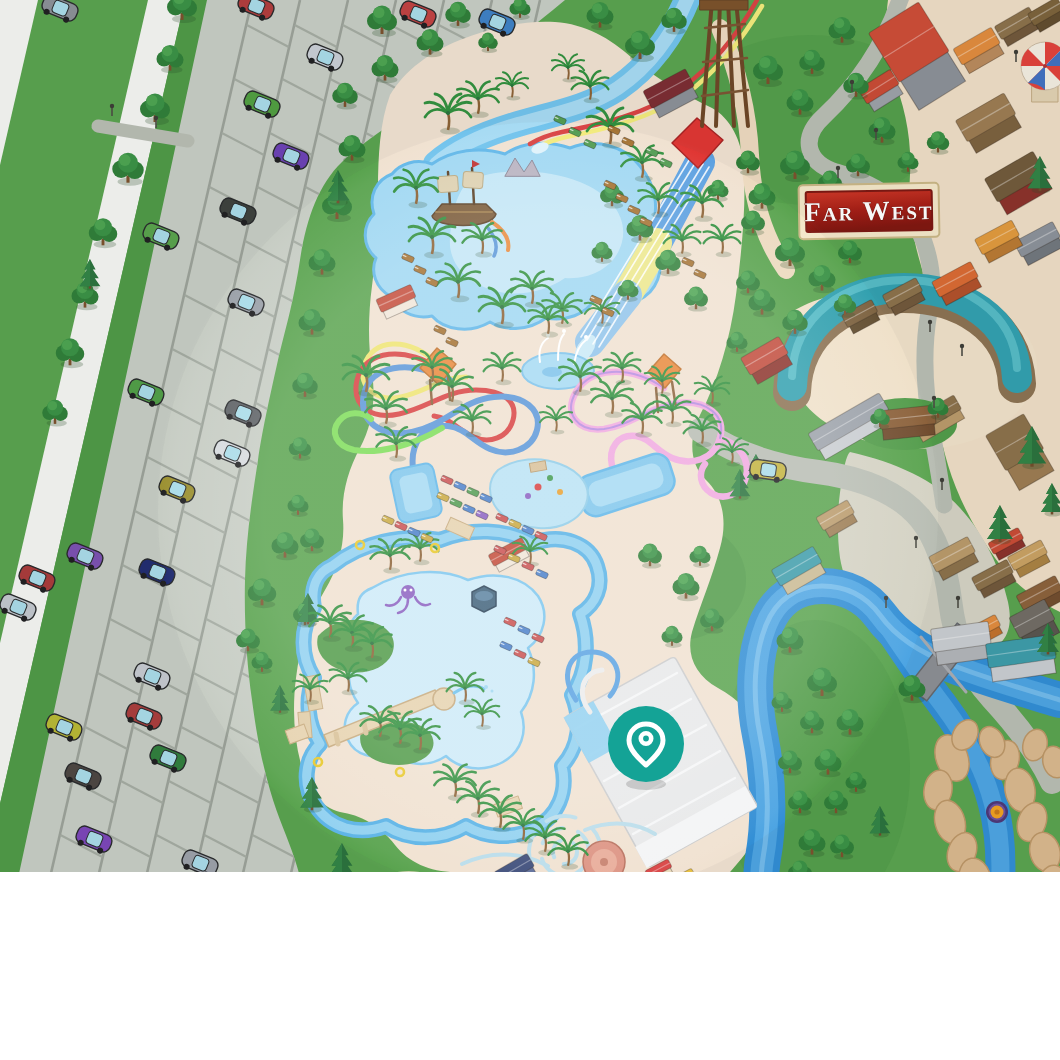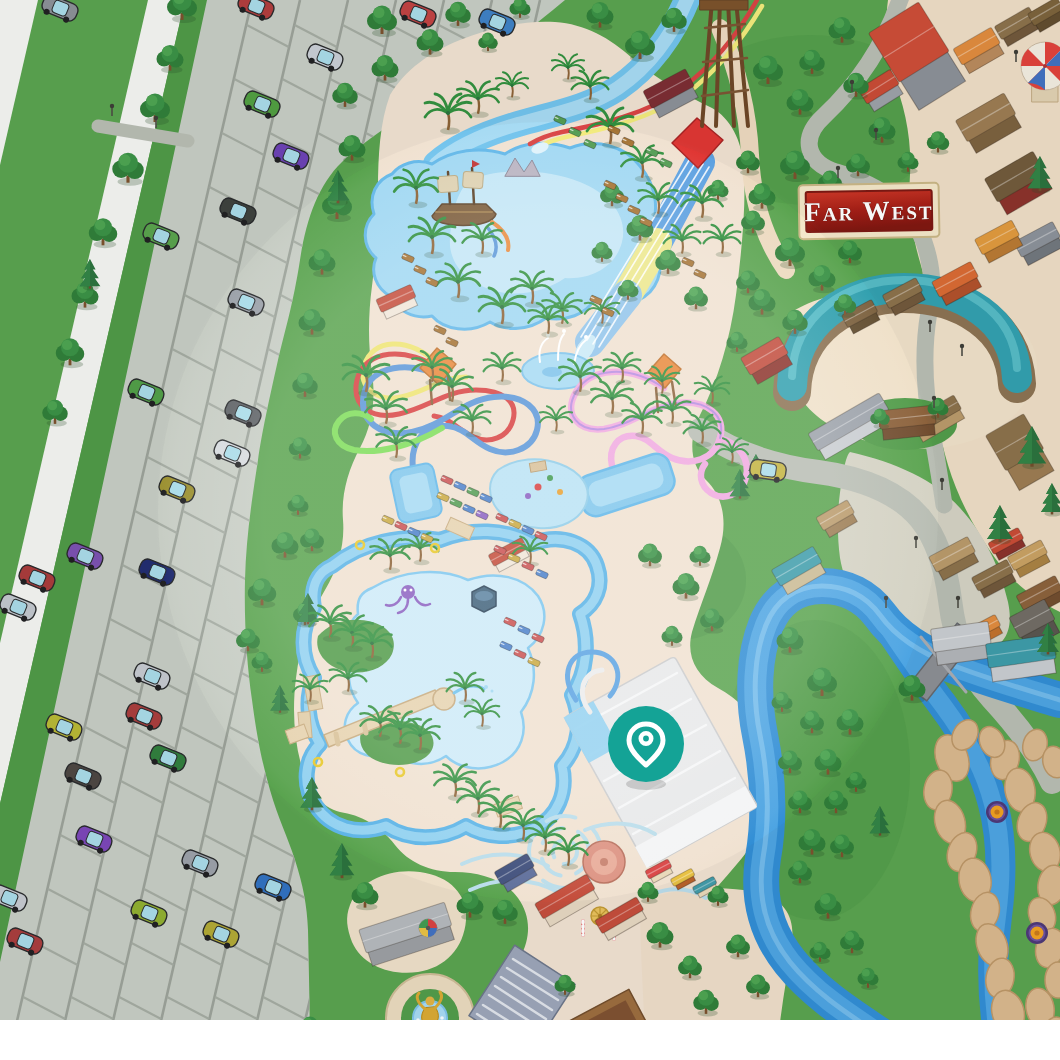"Far West" #stage { height: 1020px -> 872px }
